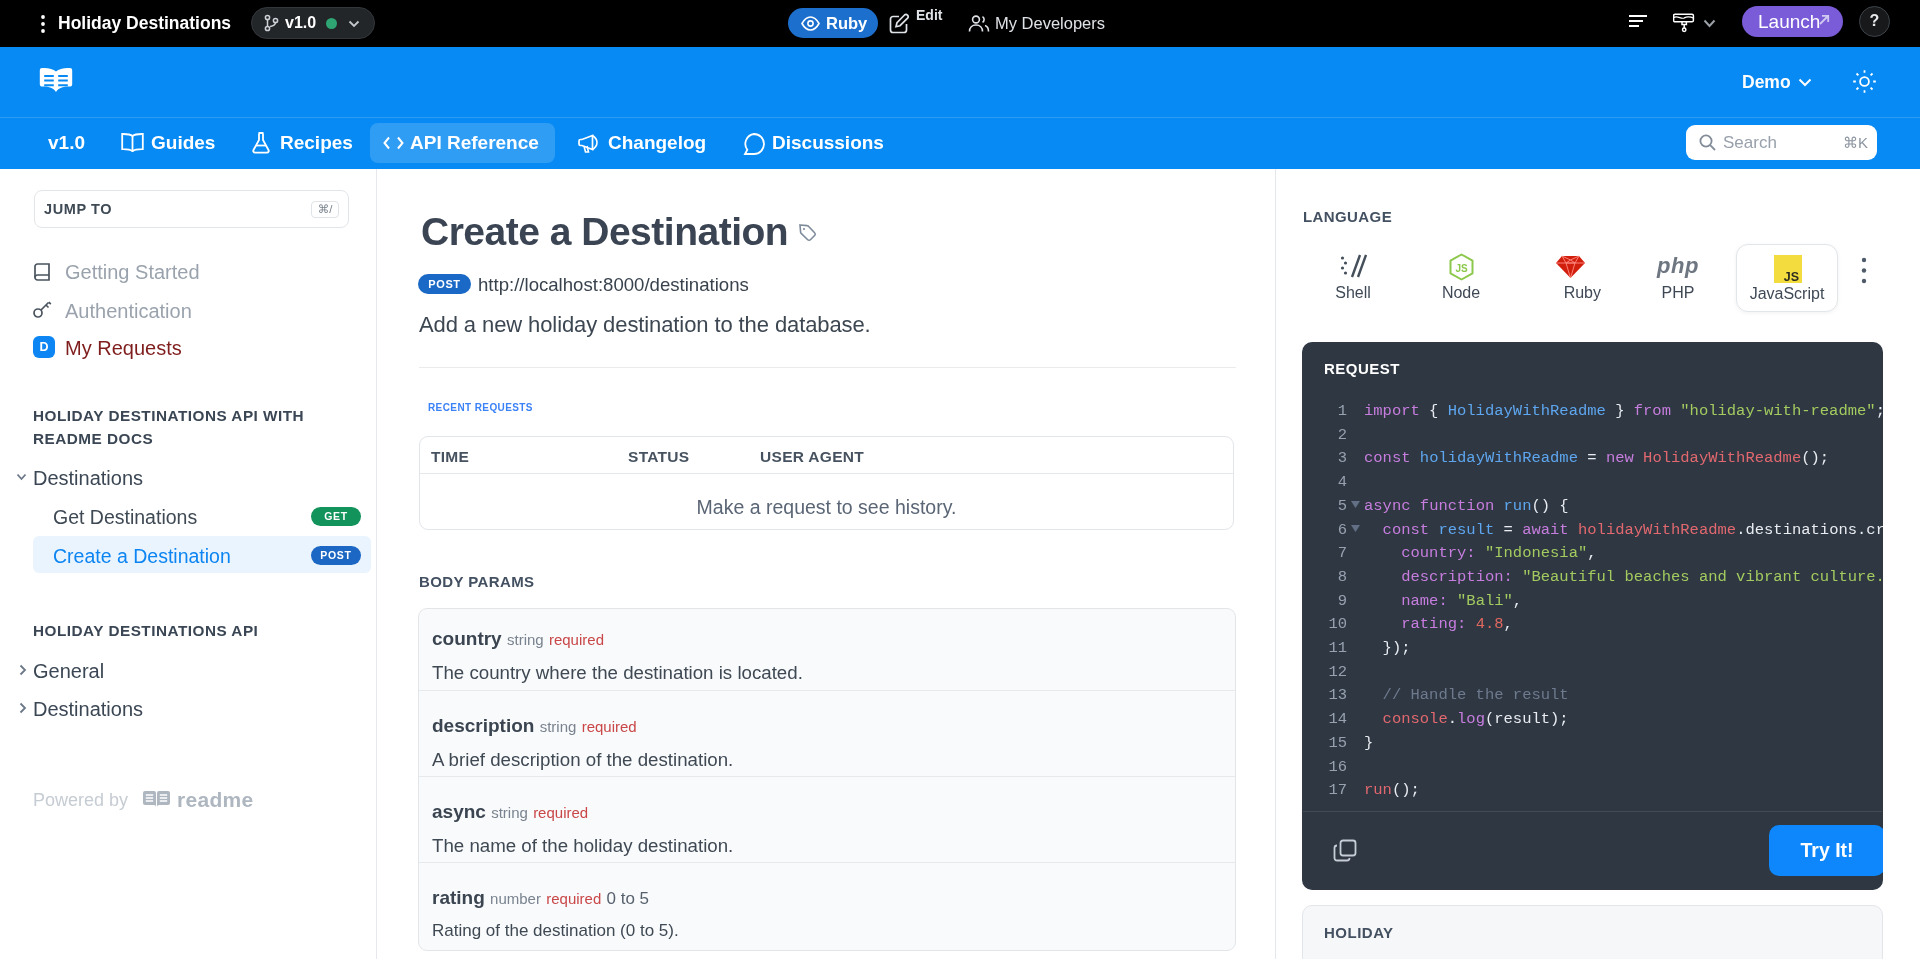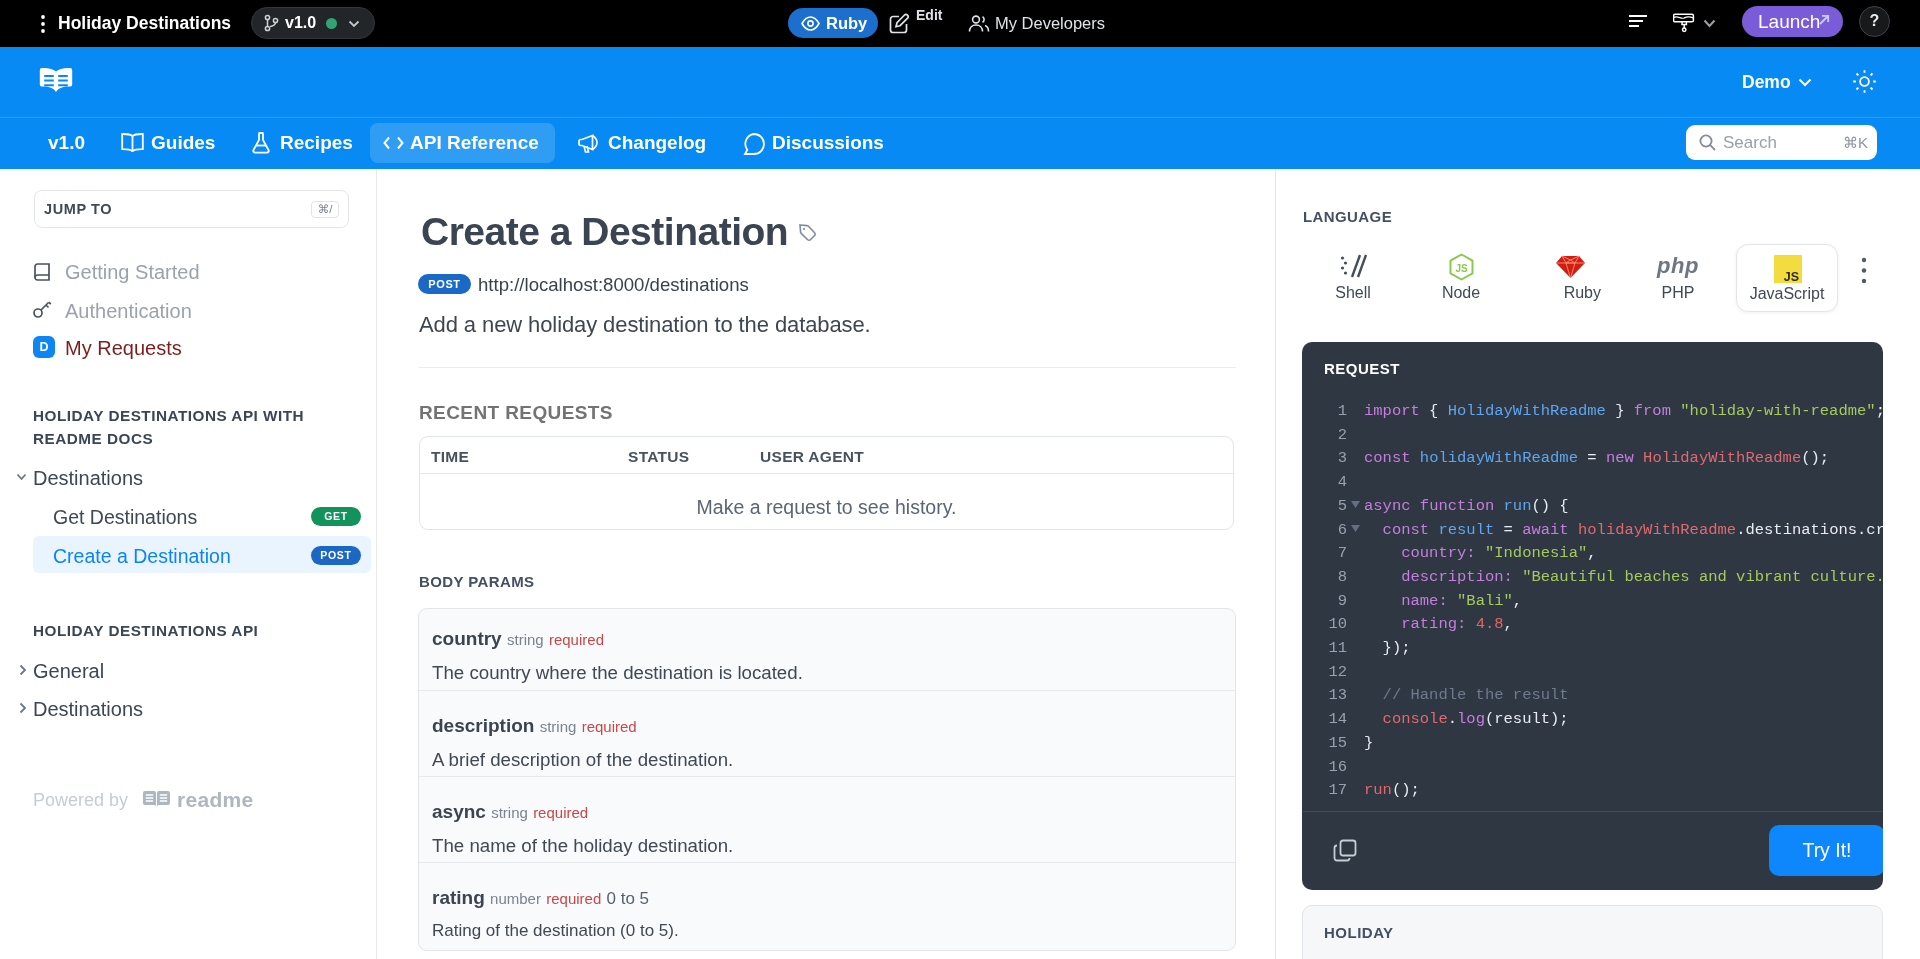"RECENT REQUESTS" div.abs { color: #737373 -> #3b82f6; font-size: 19px -> 10px; left: 419px -> 428px }
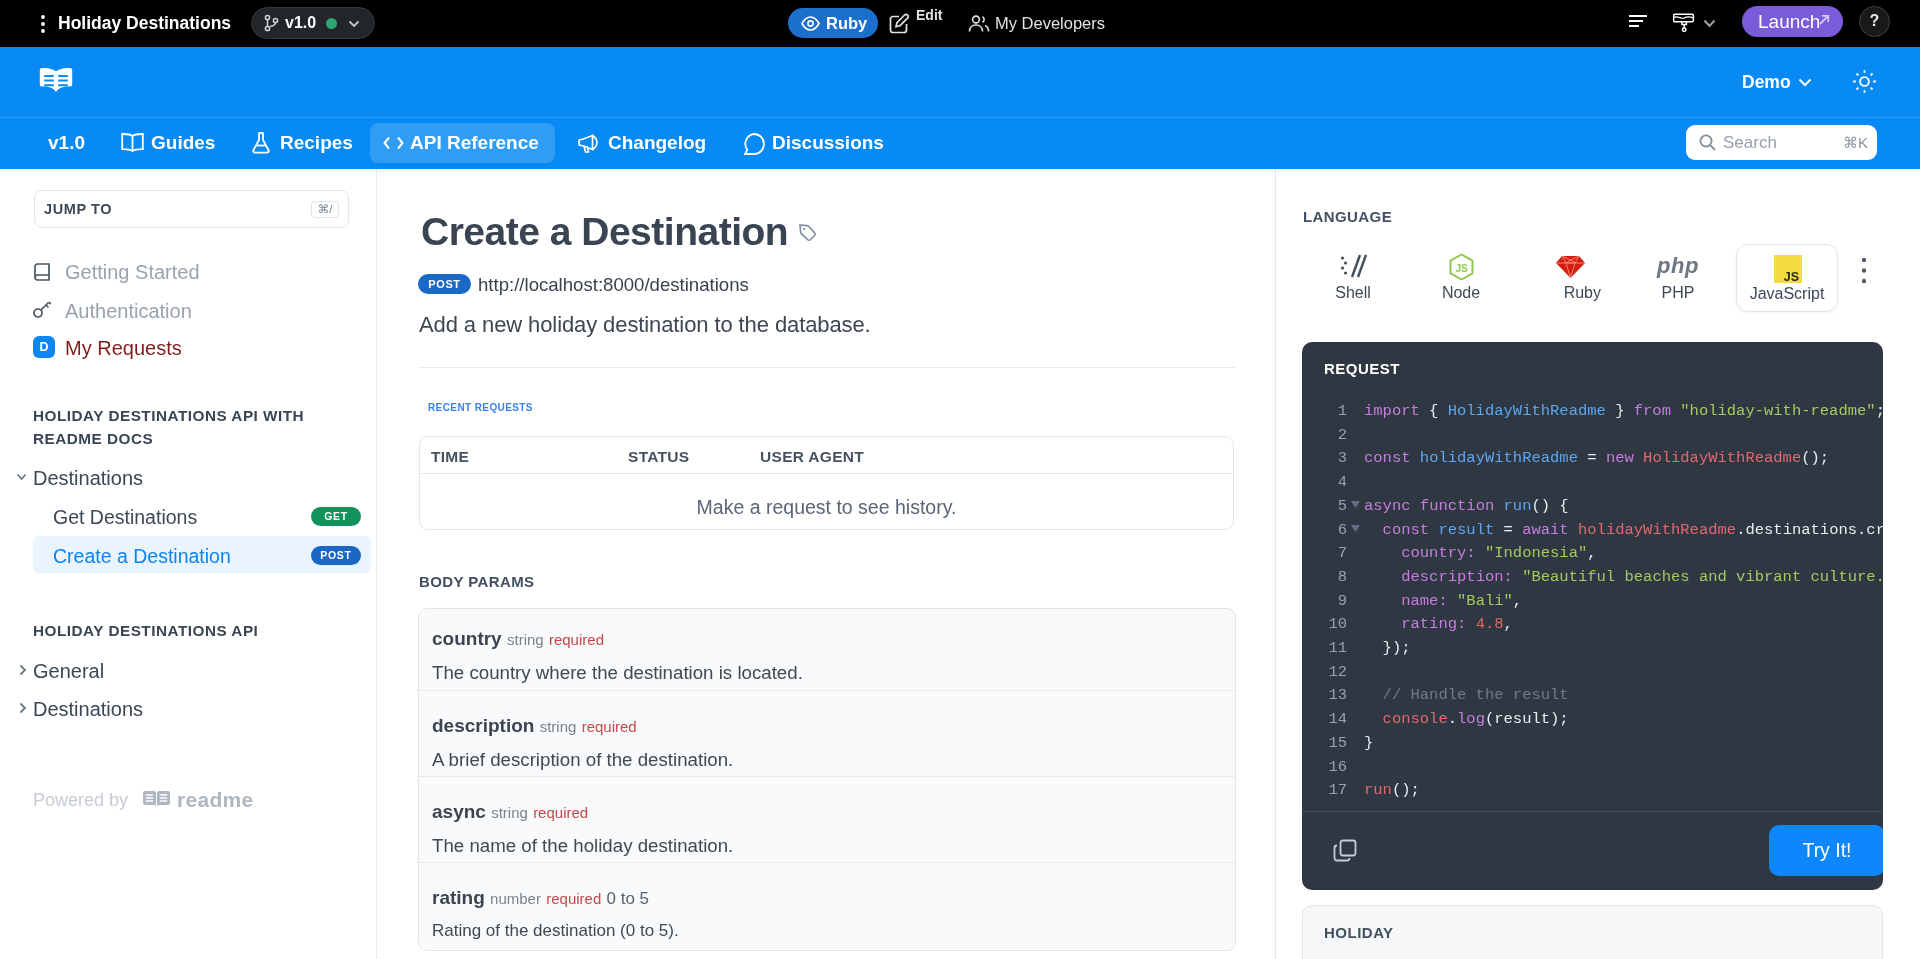"Try It!" div.abs { font-weight: normal -> bold }
